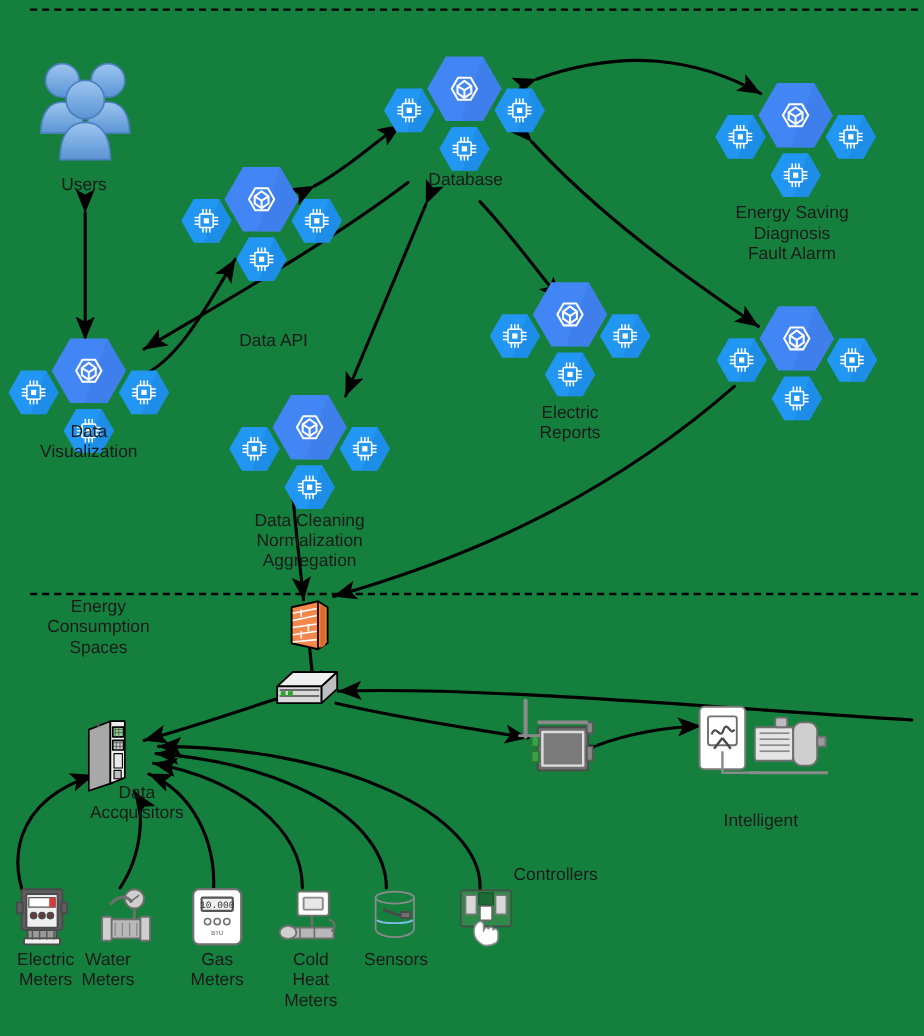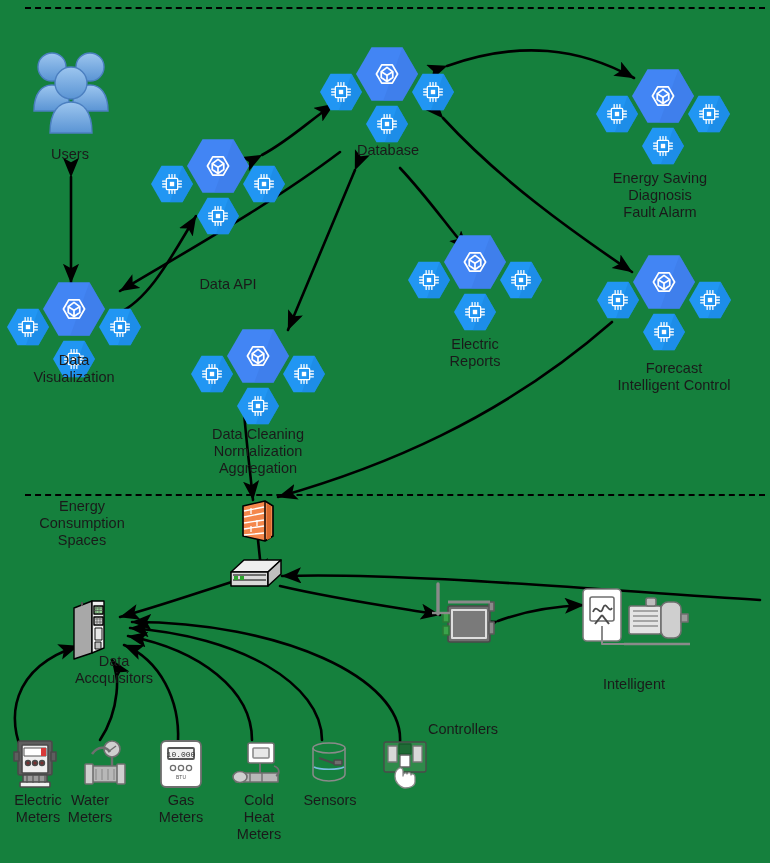"Forecast" div.lbl { html: <div>Forecast Intelligent Control</div> -> none }
